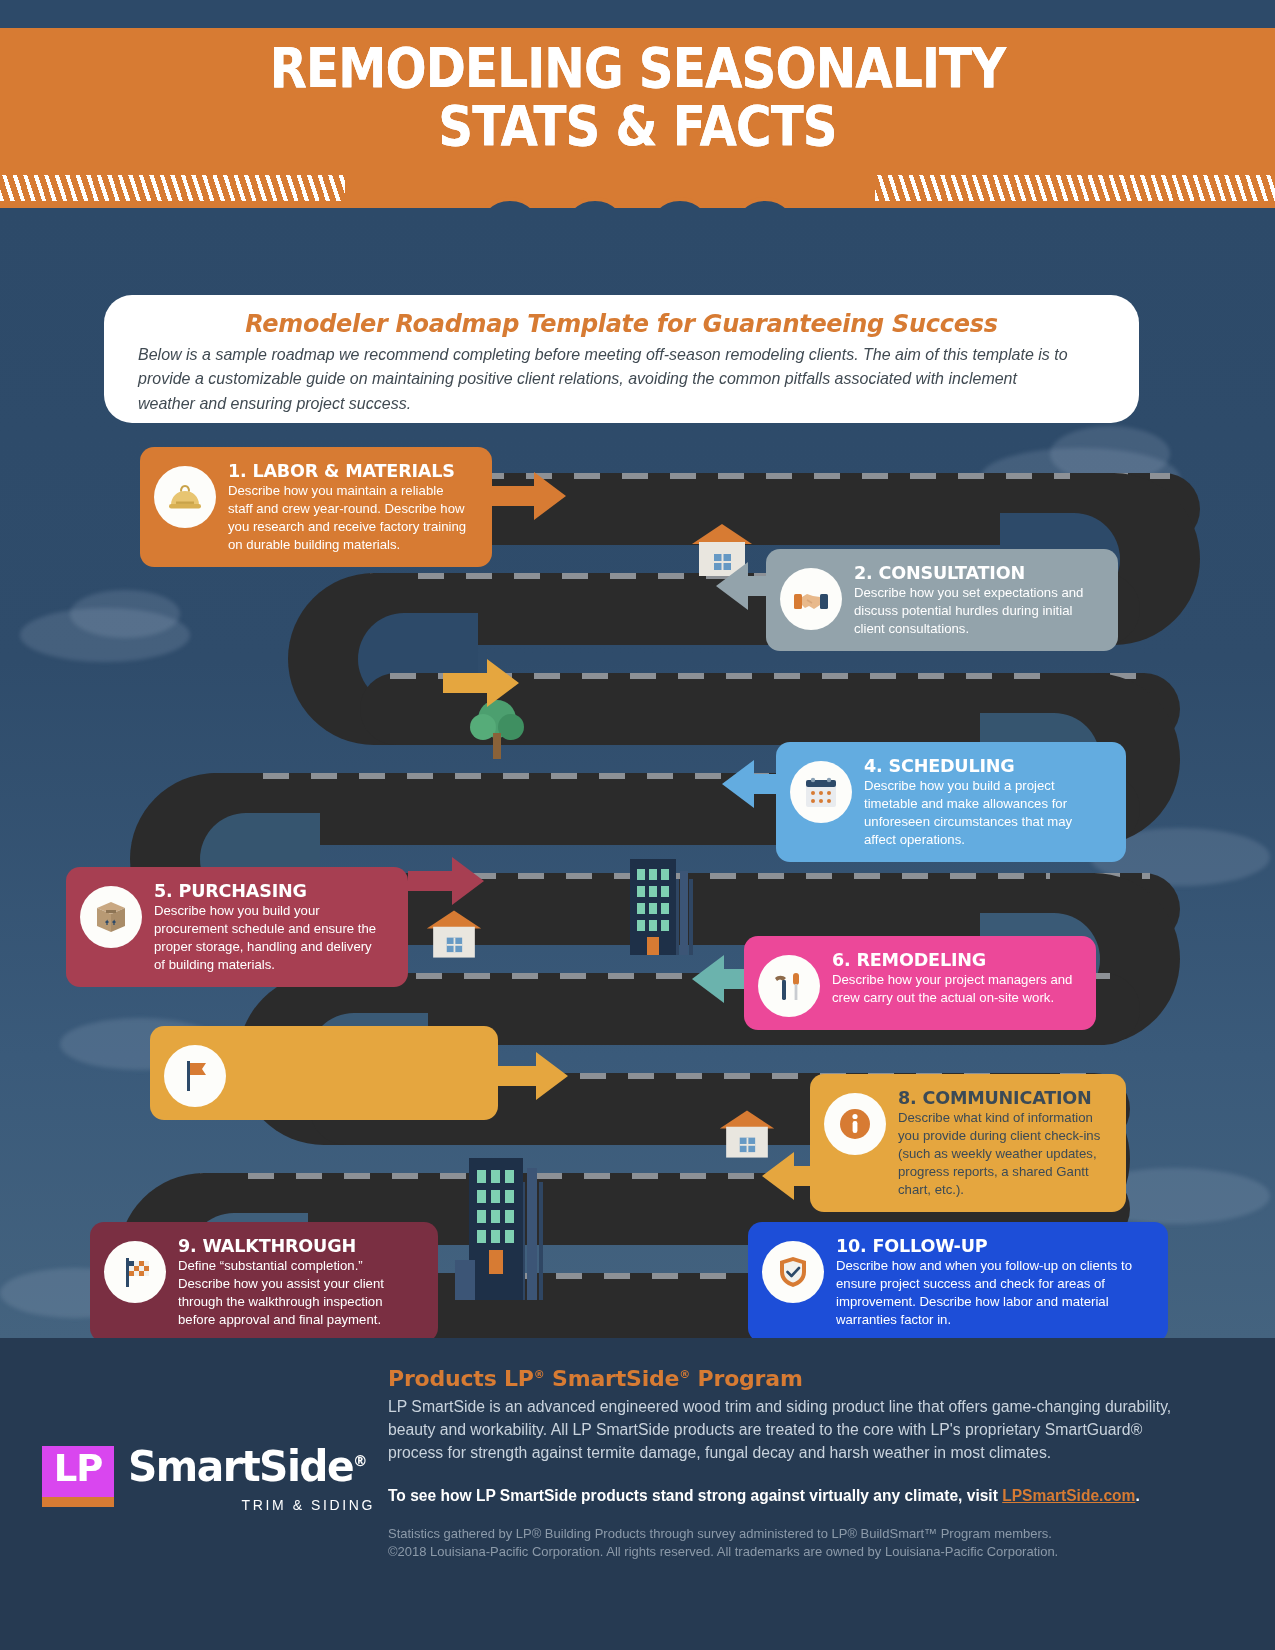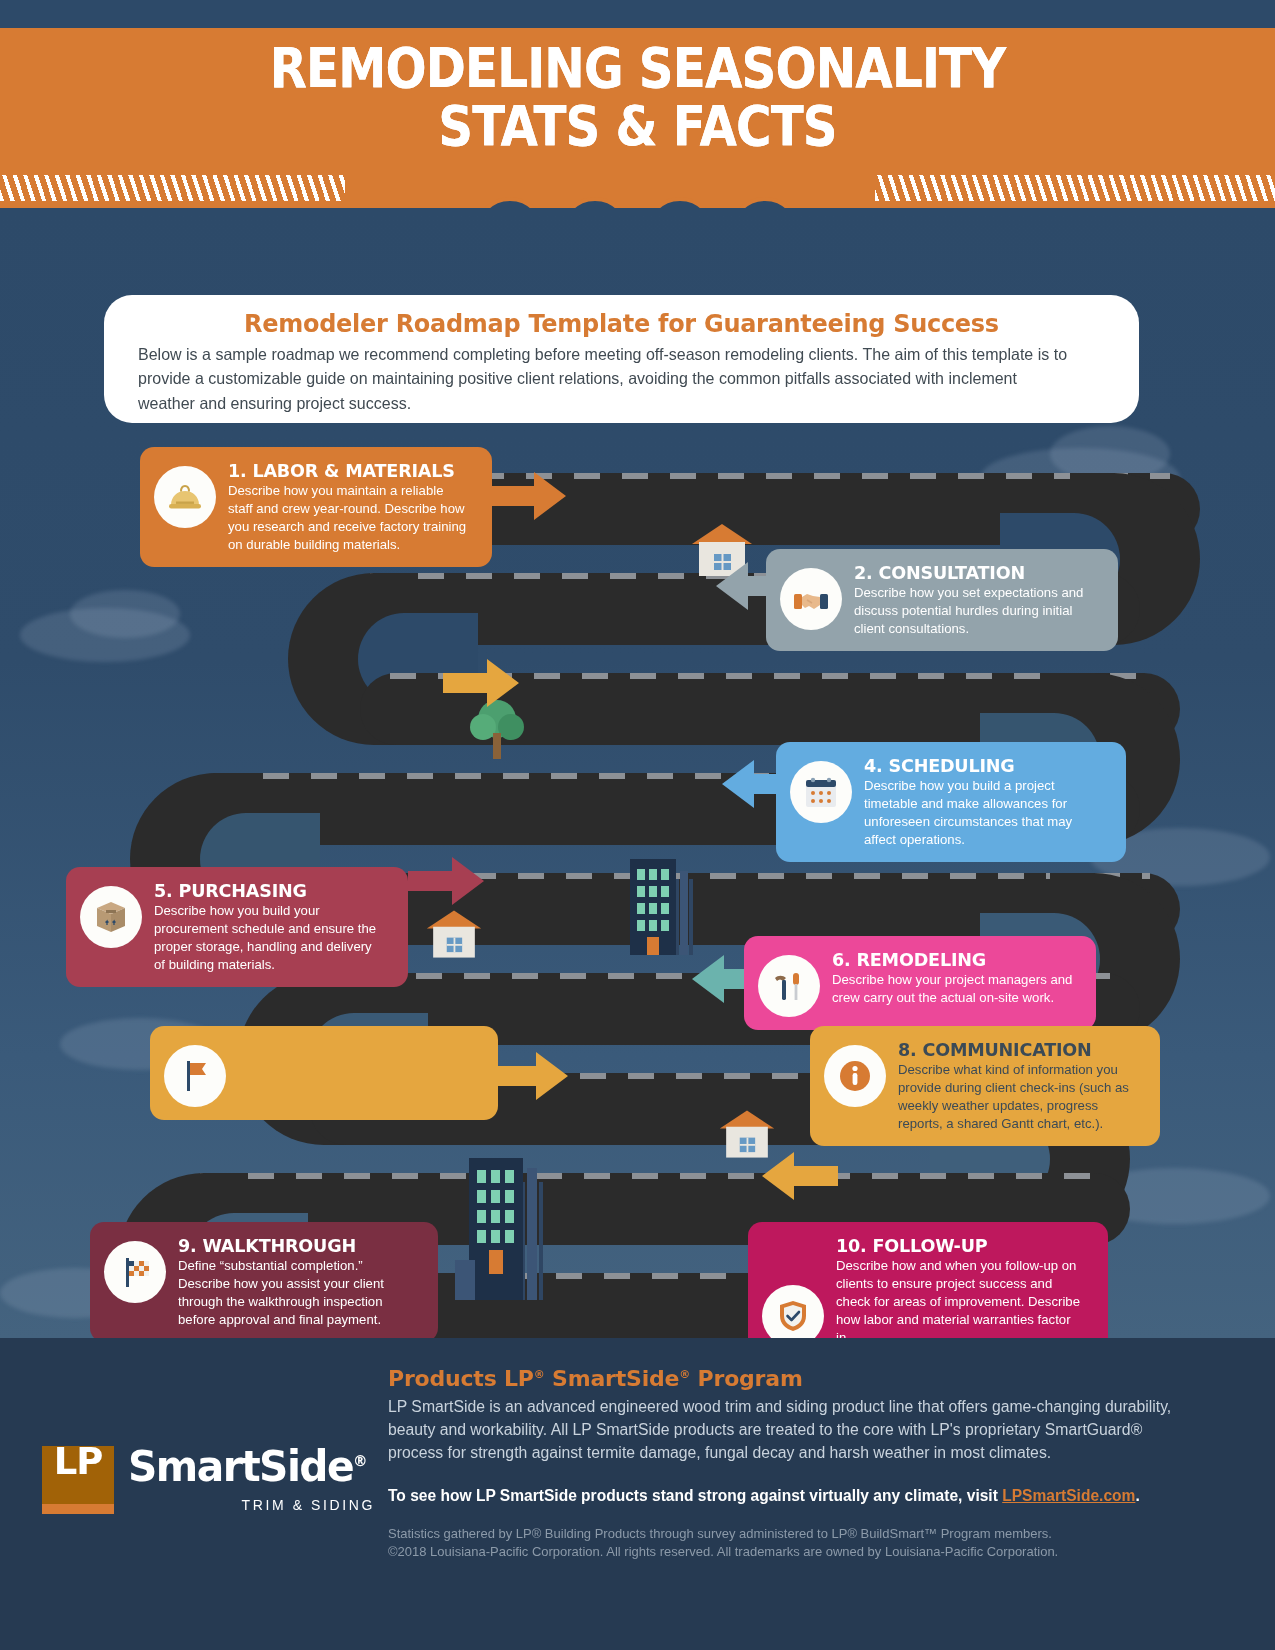"Remodeler Roadmap Template for" .intro { font-style: none -> italic }
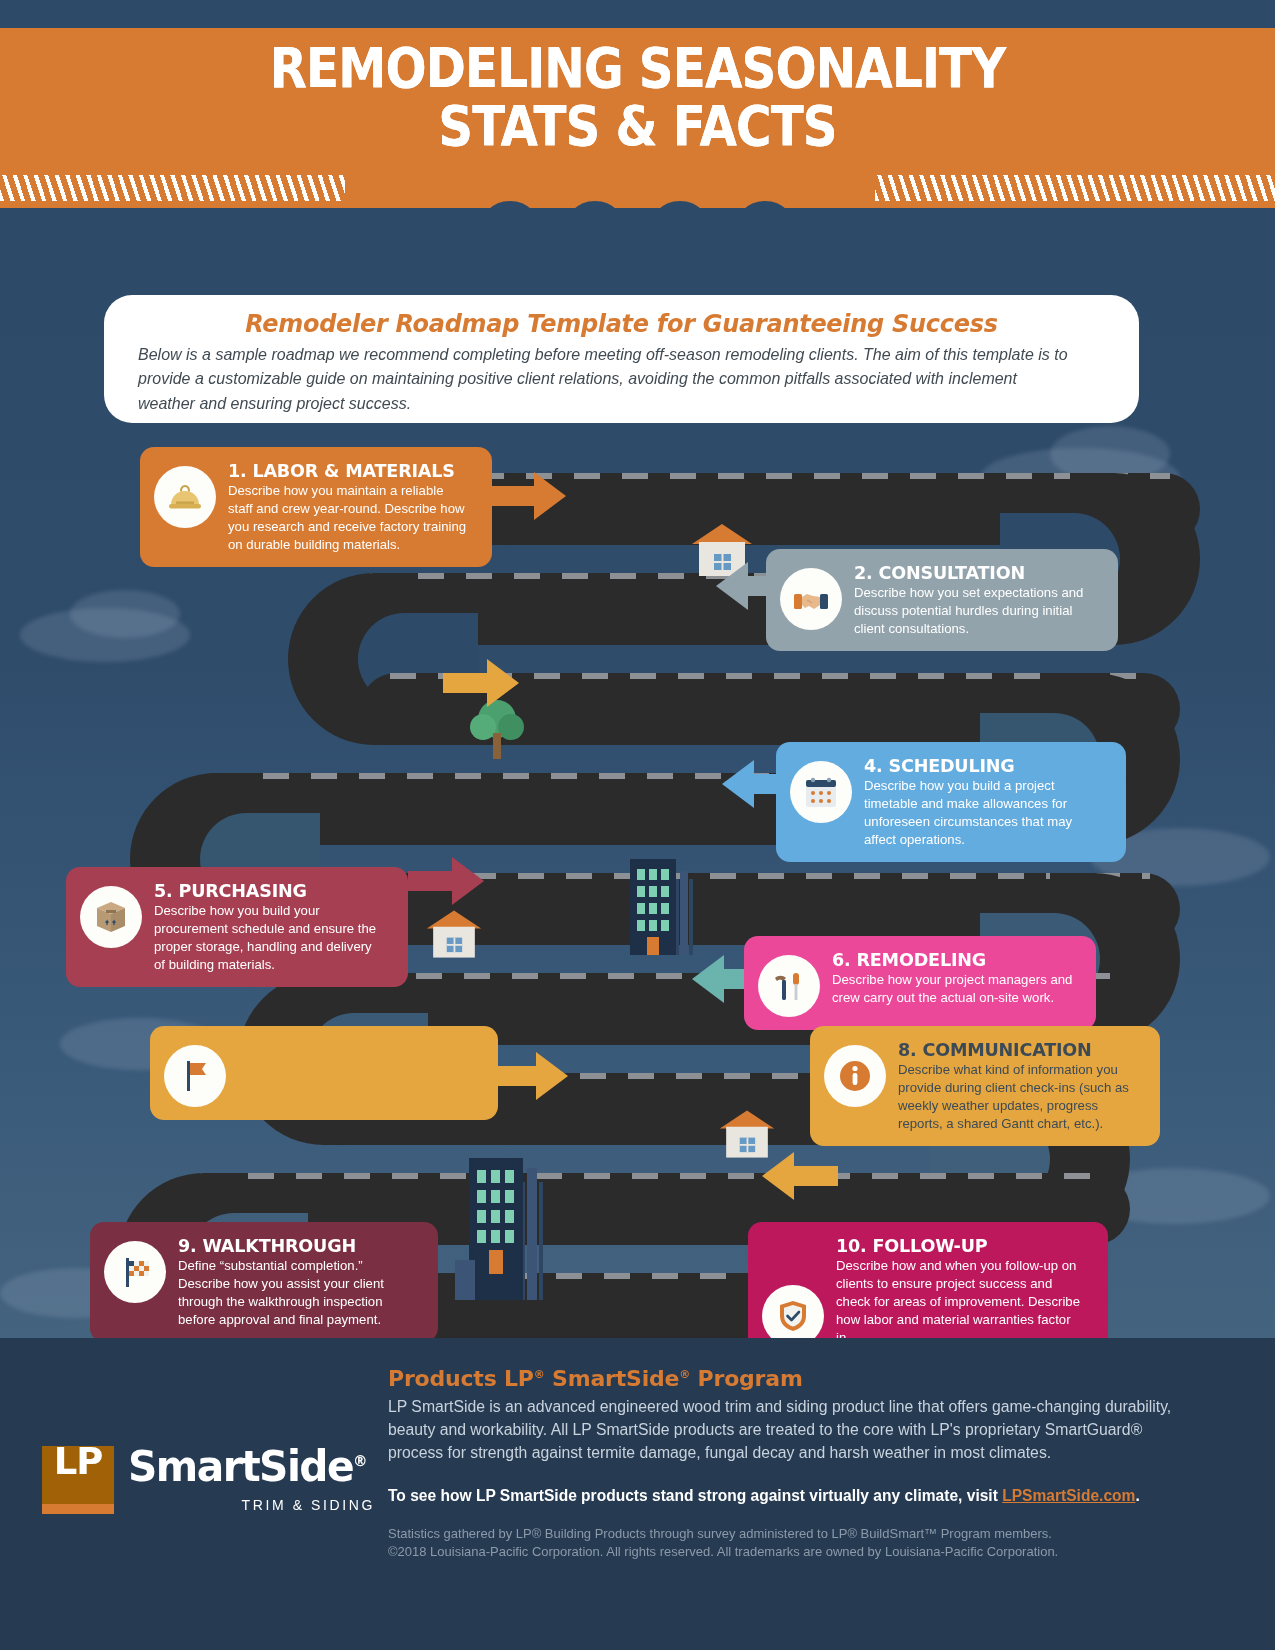"8. COMMUNICATION" div.step { top: 1026px -> 1074px; width: 350px -> 316px }
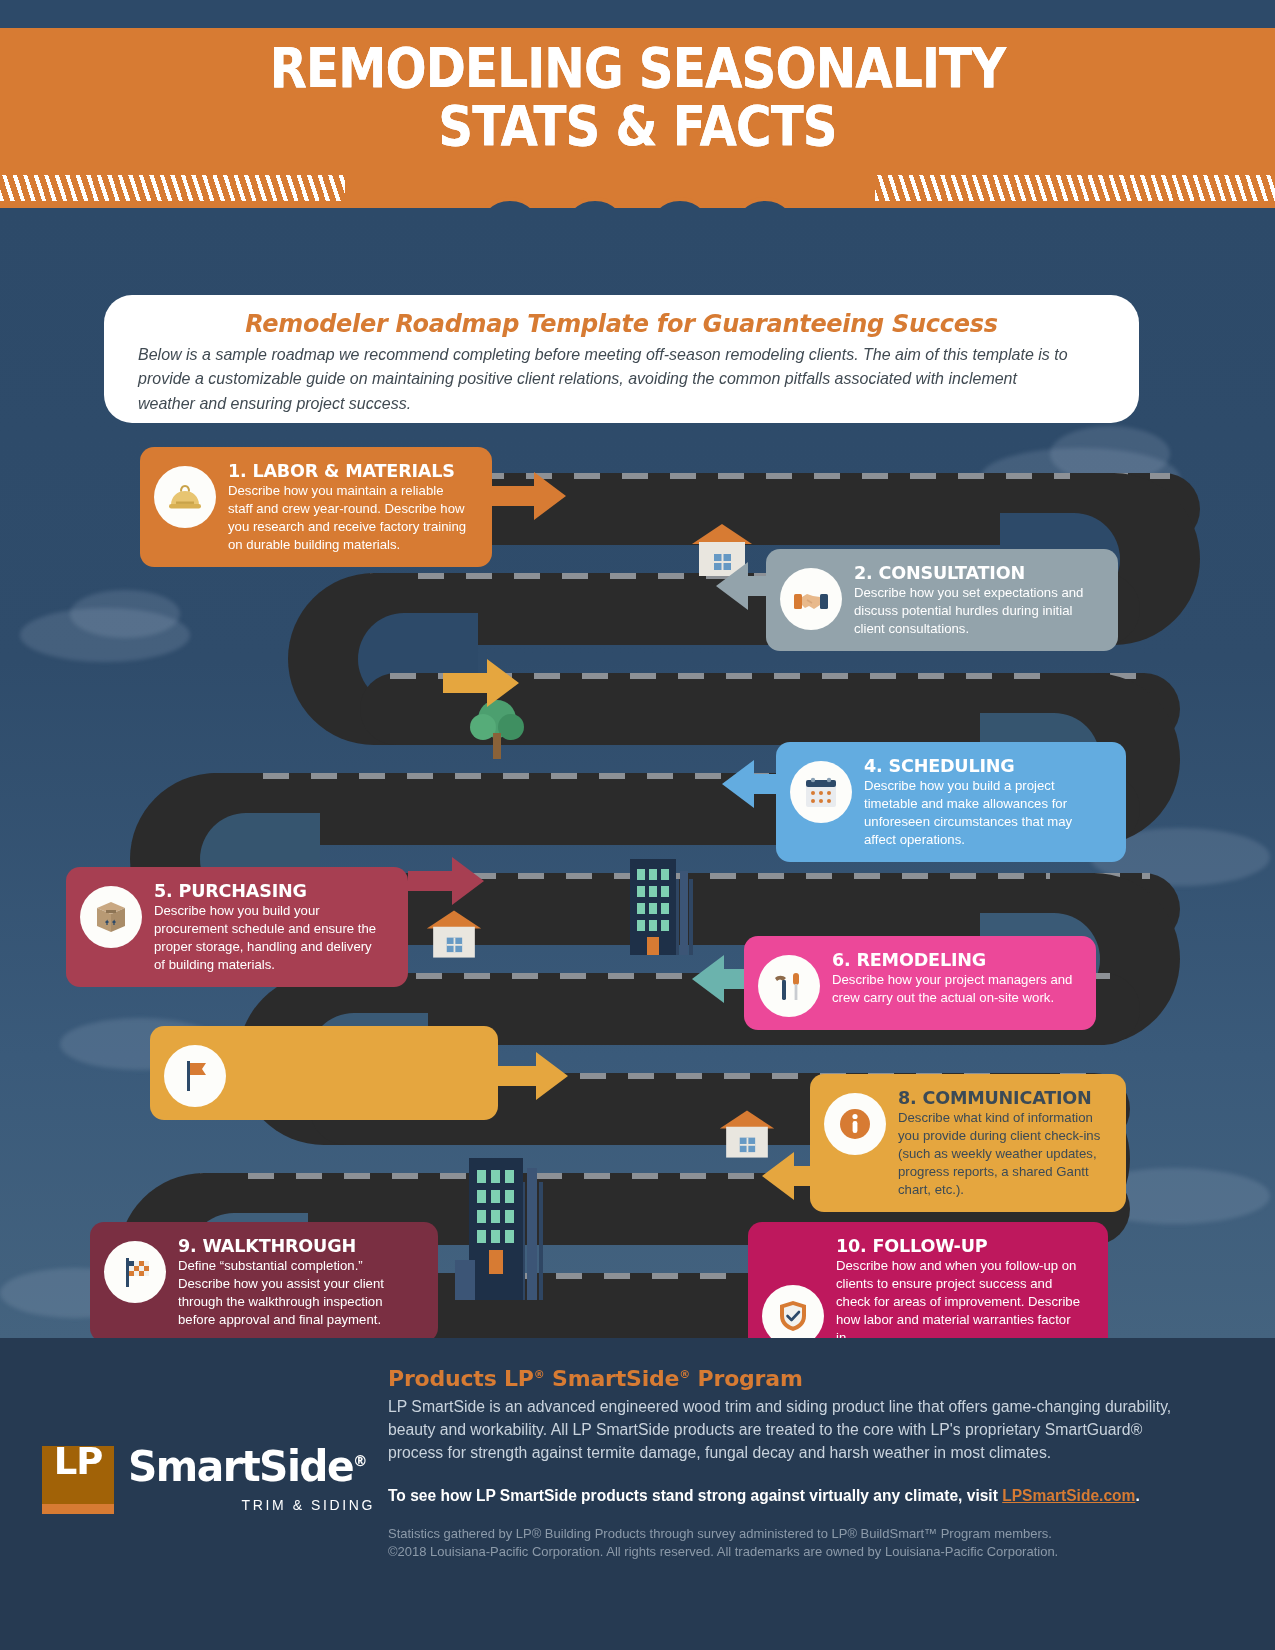"10. FOLLOW-UP" div.step { align-items: flex-end -> none; background: #be185d -> #1d4ed8; width: 360px -> 420px }
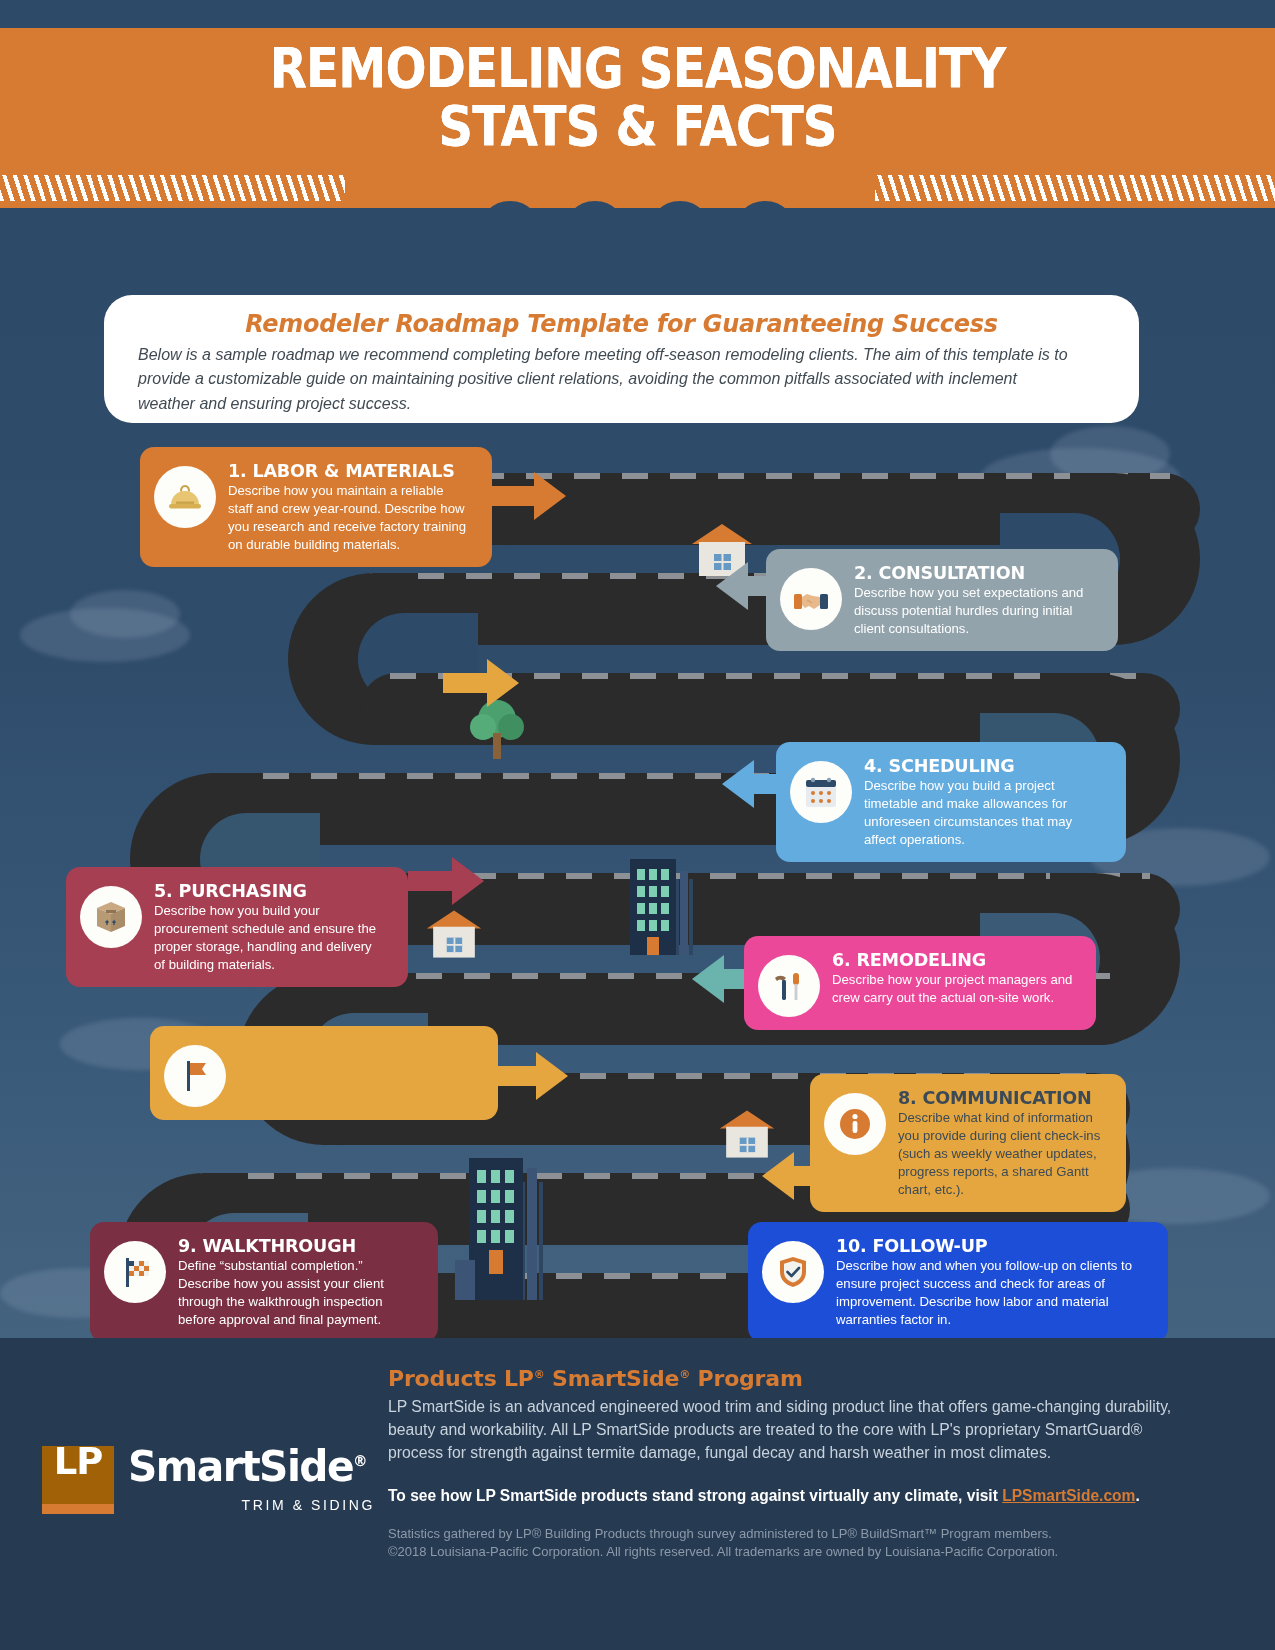"LP" .lp-box { align-items: flex-start -> center; background: #a16207 -> #d946ef; height: 58px -> 51px }
